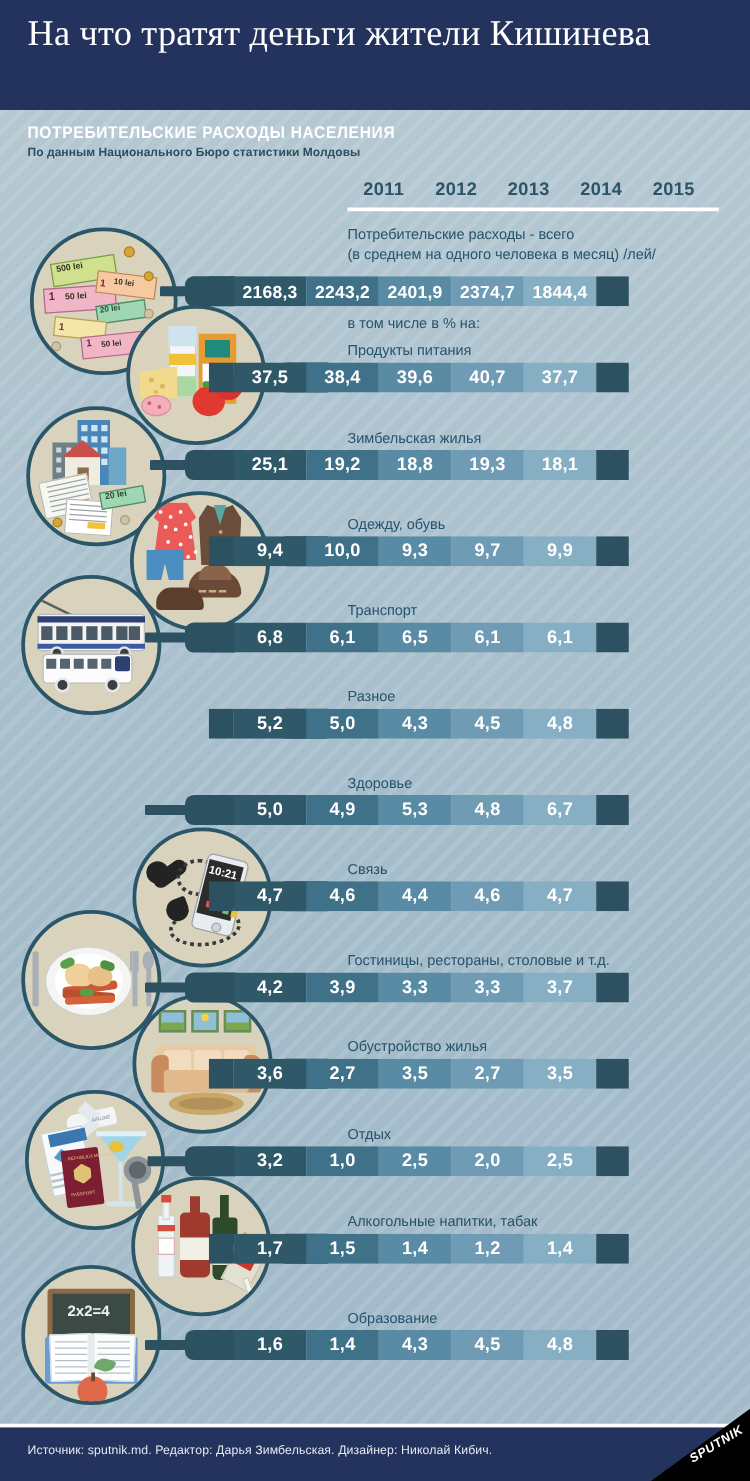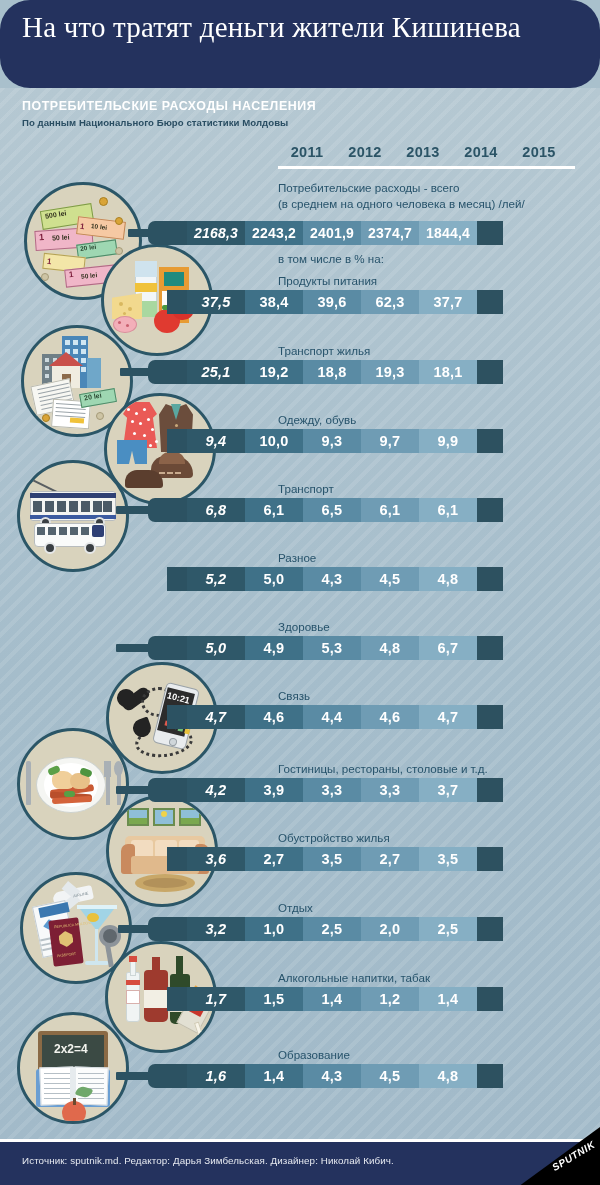"На что тратят деньги жители" .title-bar { border-radius: 30px -> none }
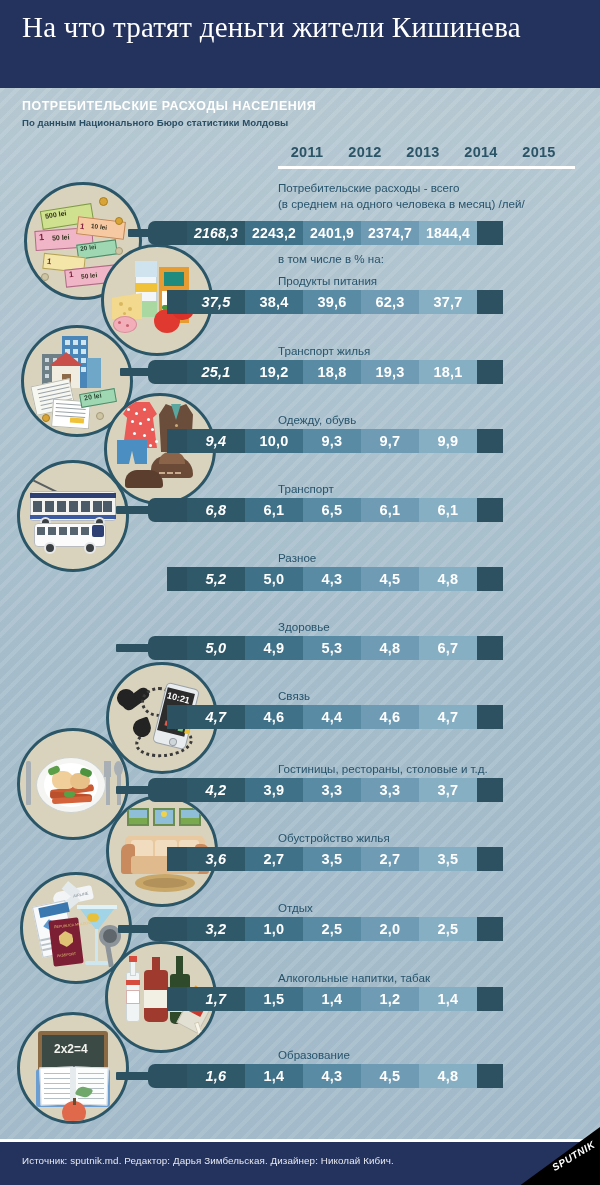"2168,3" .s1 { font-style: italic -> none }
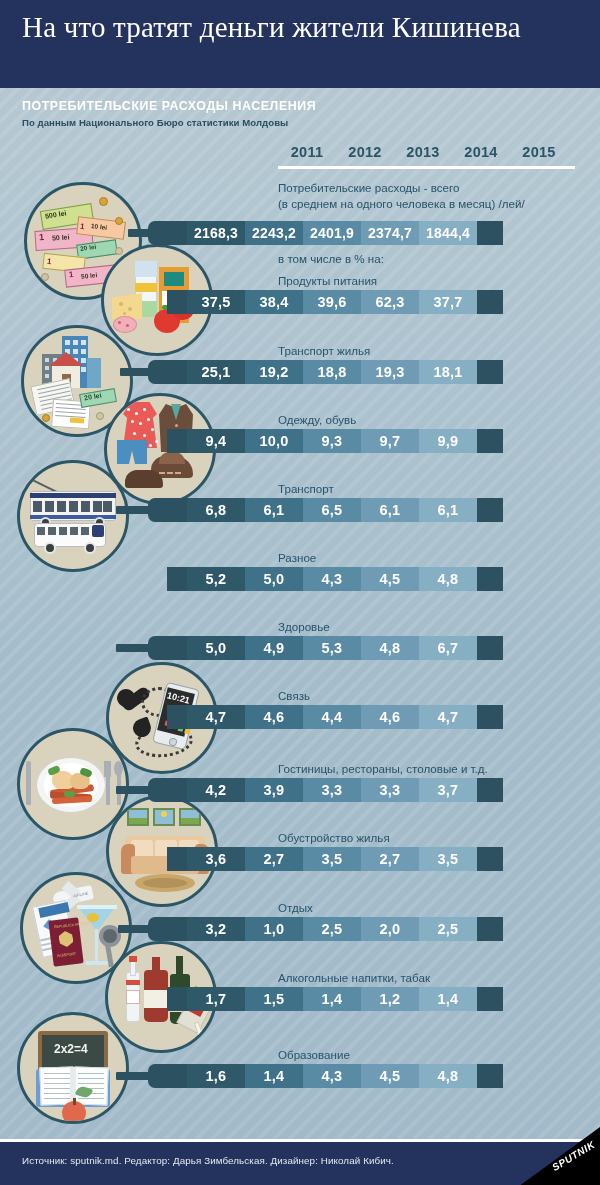"62,3" div.seg { text: 62,3 -> 40,7 }
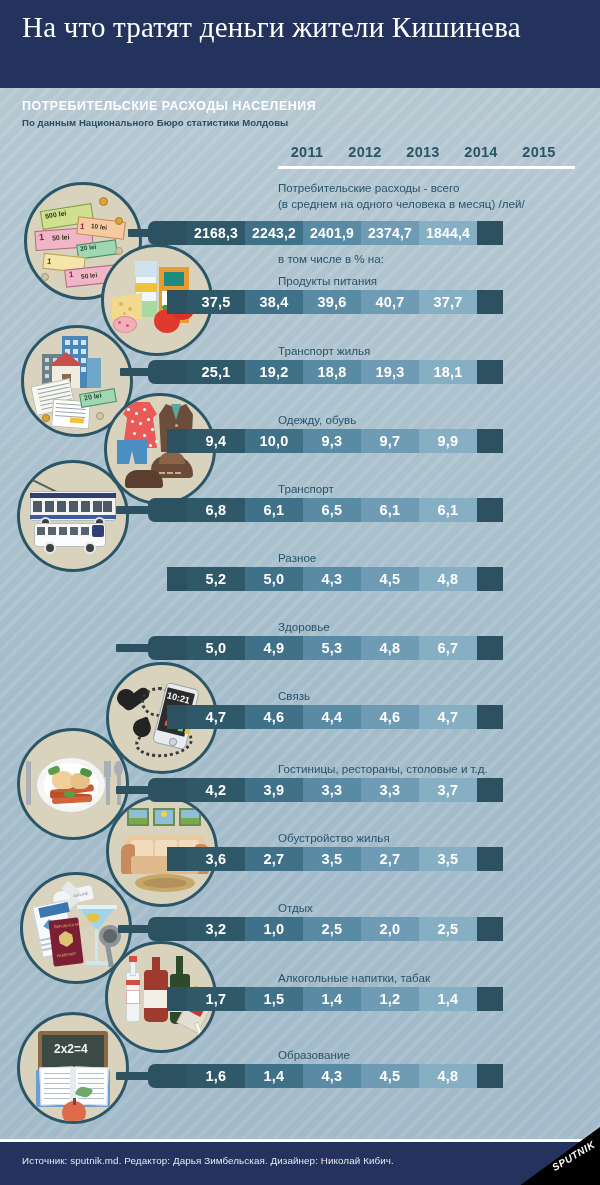"Транспорт жилья" div.rowlabel { text: Транспорт -> Зимбельская }
